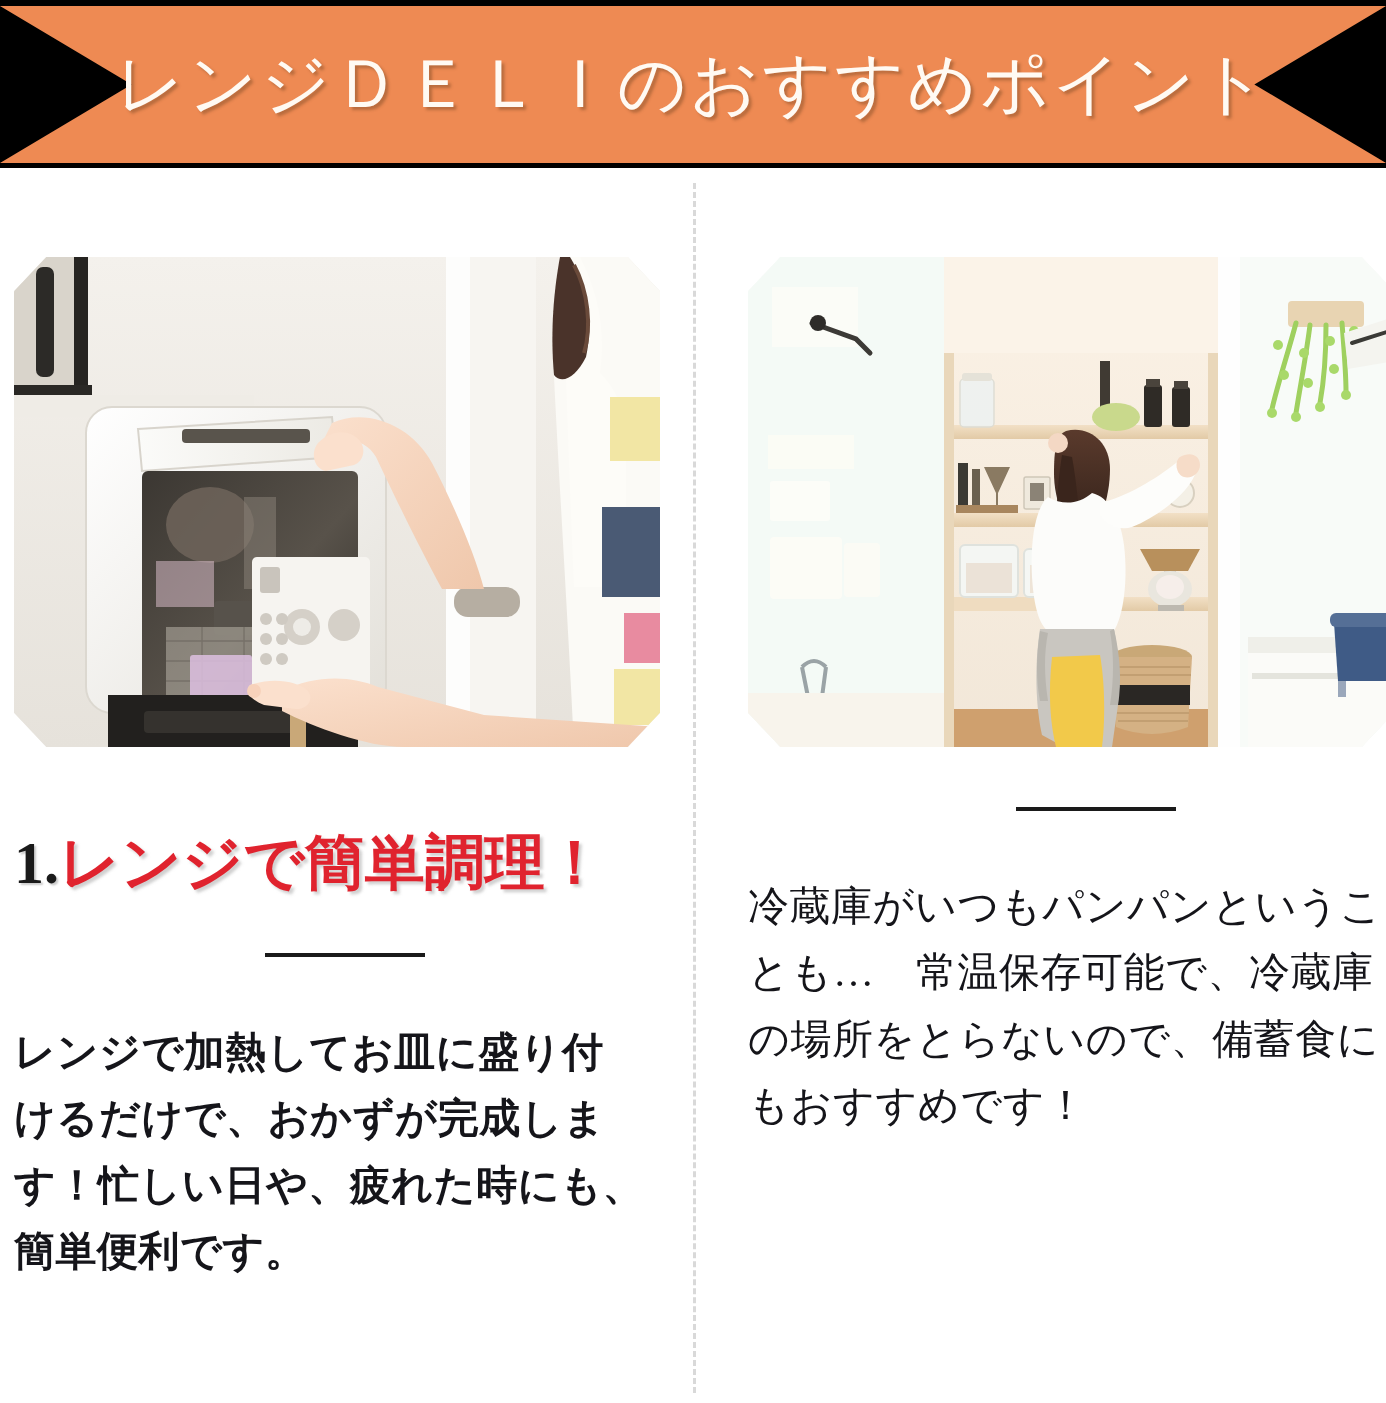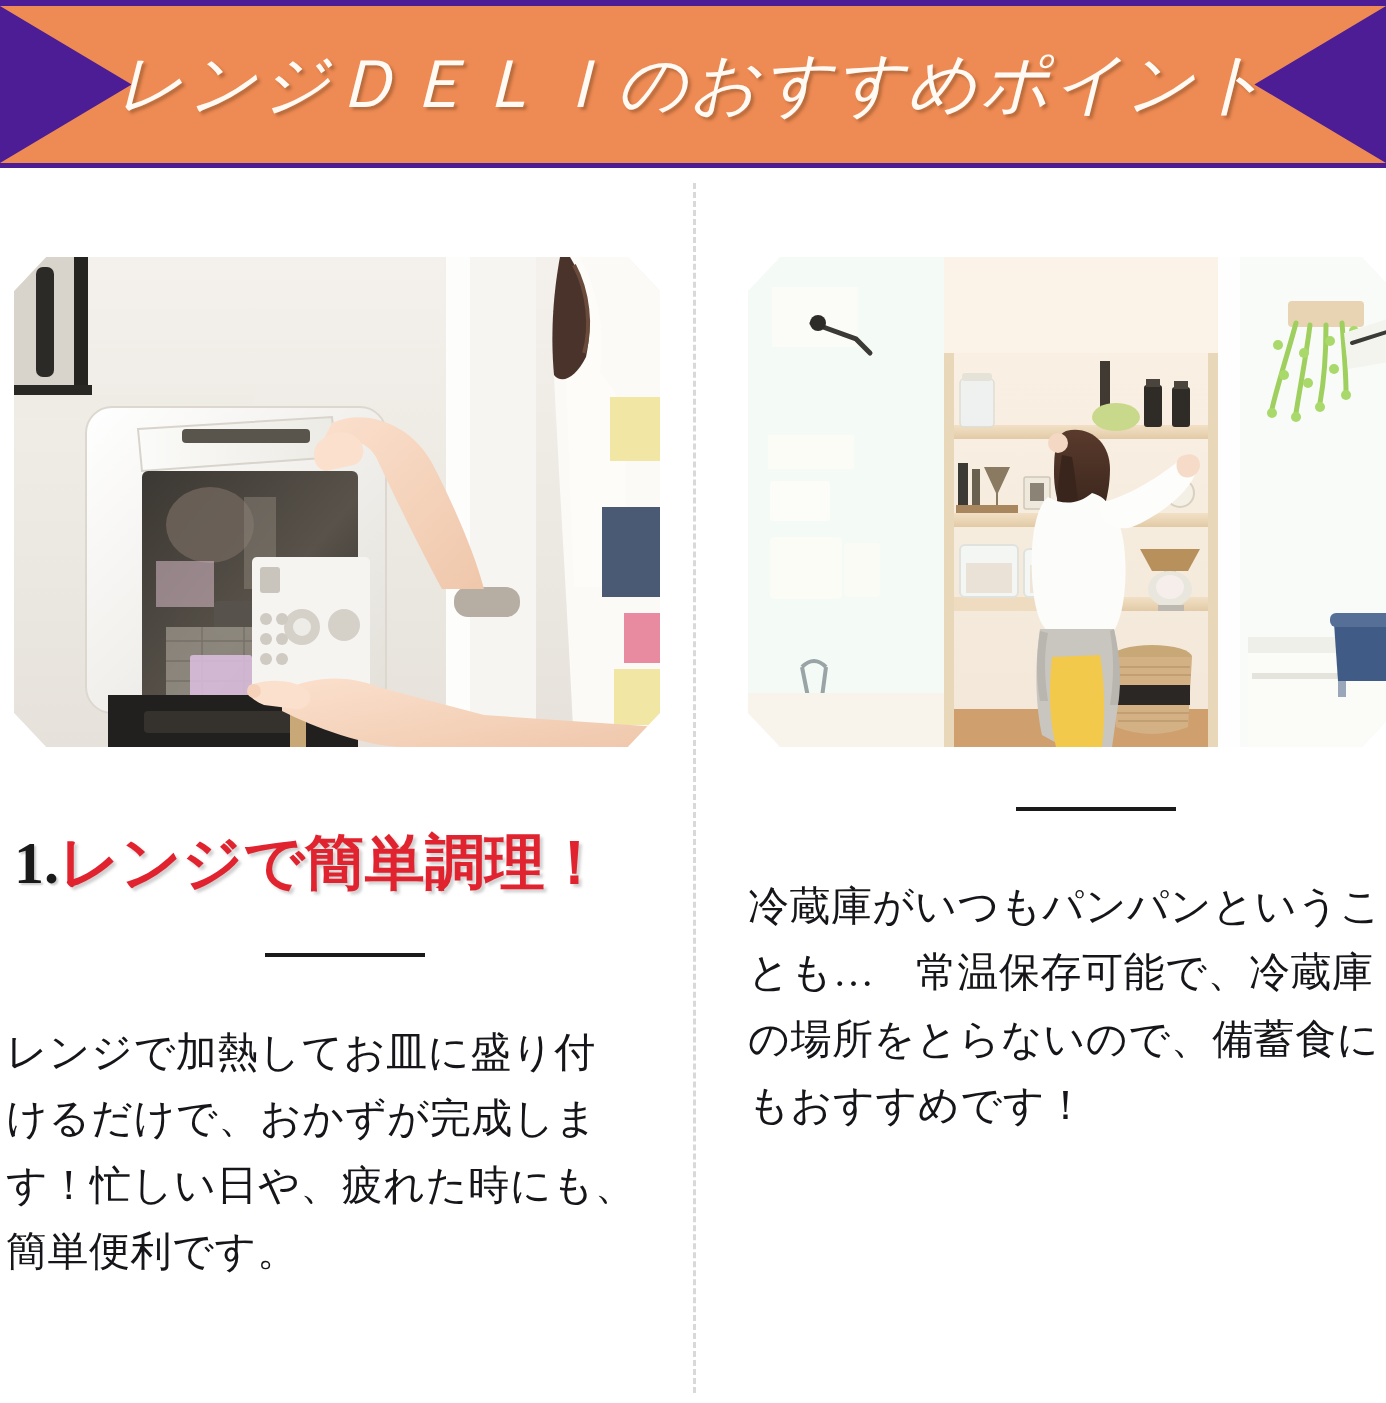"レンジＤＥＬＩのおすすめポイント" #banner { background: #4c1d95 -> #000000; font-style: italic -> none }
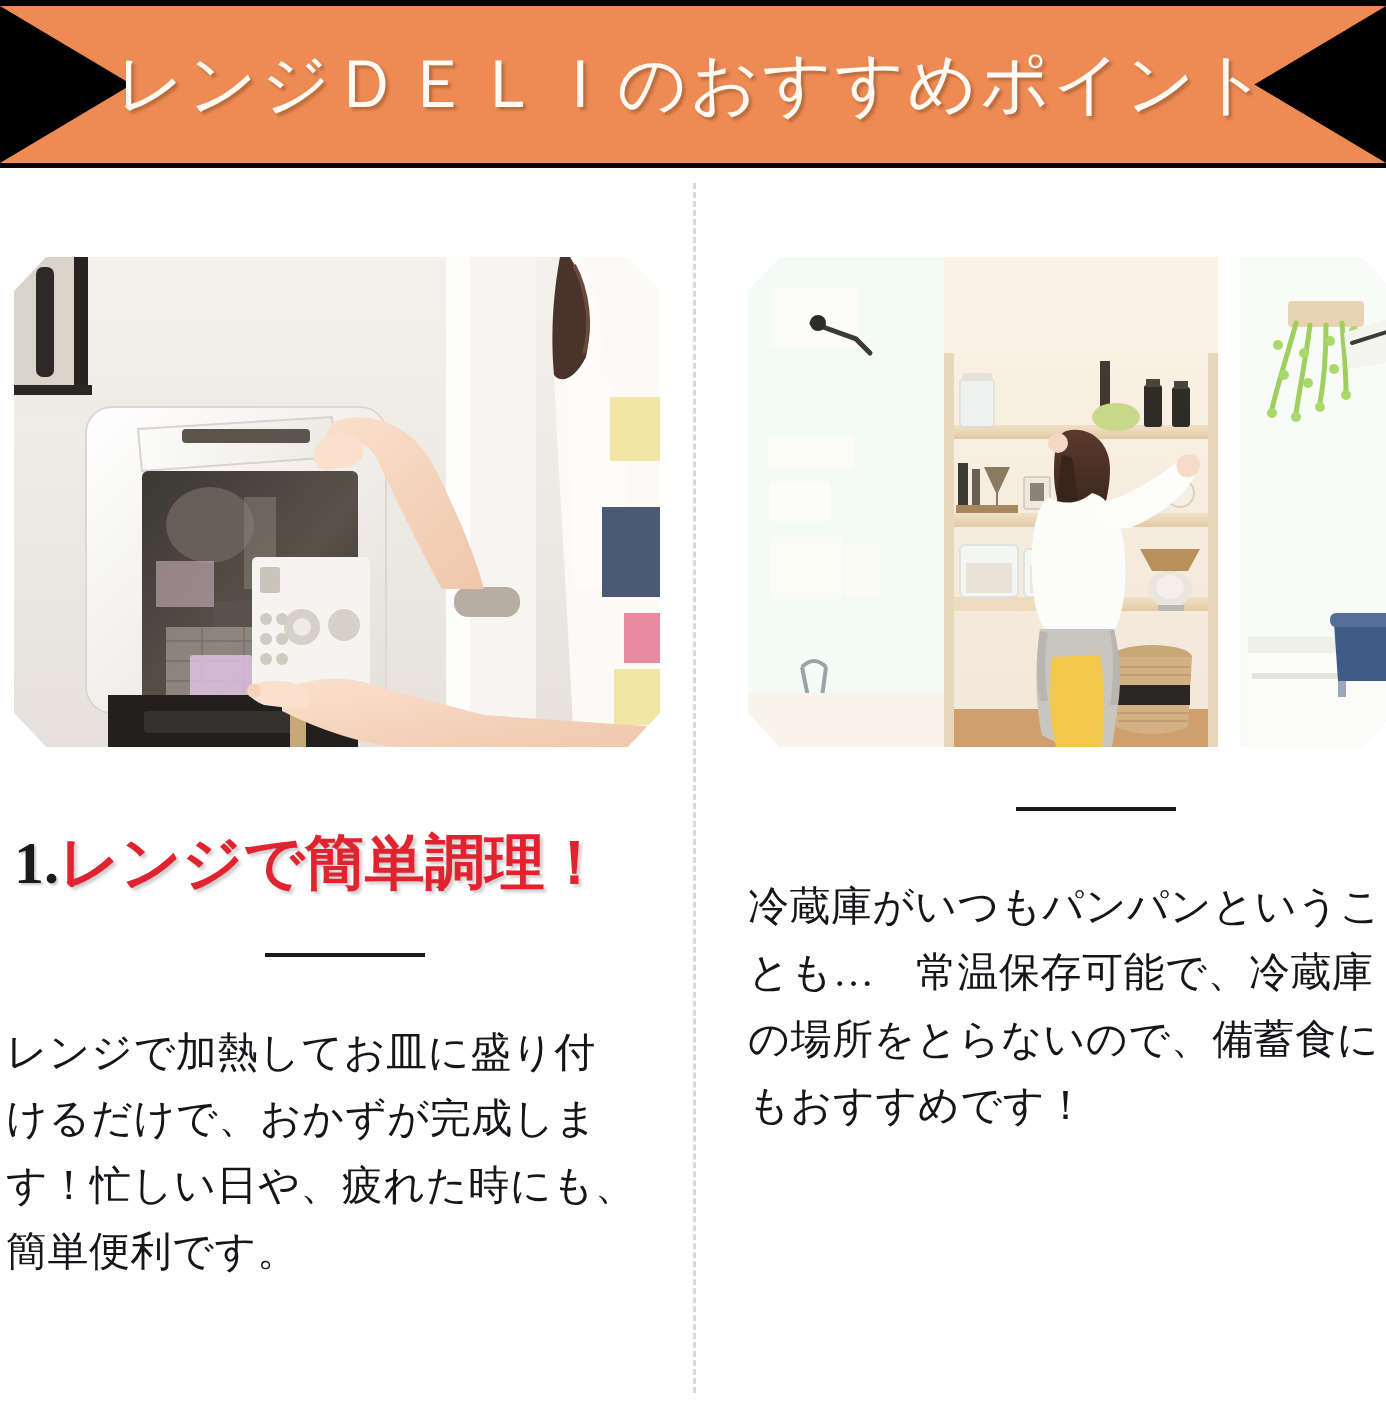"レンジで加熱してお皿に盛り付けるだけで、おかずが完成します！忙しい日や、疲れた時" #body-left { font-weight: none -> bold; margin-left: 6px -> 14px }
